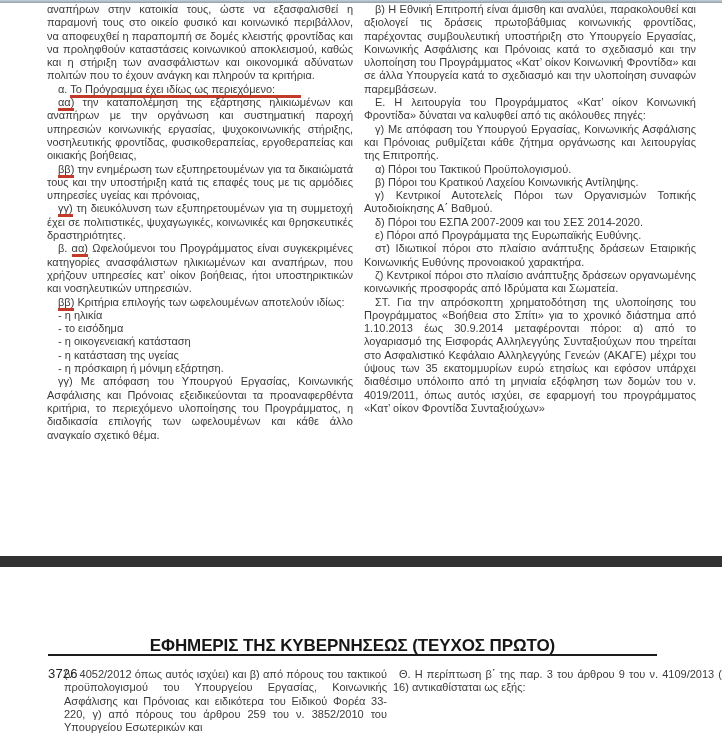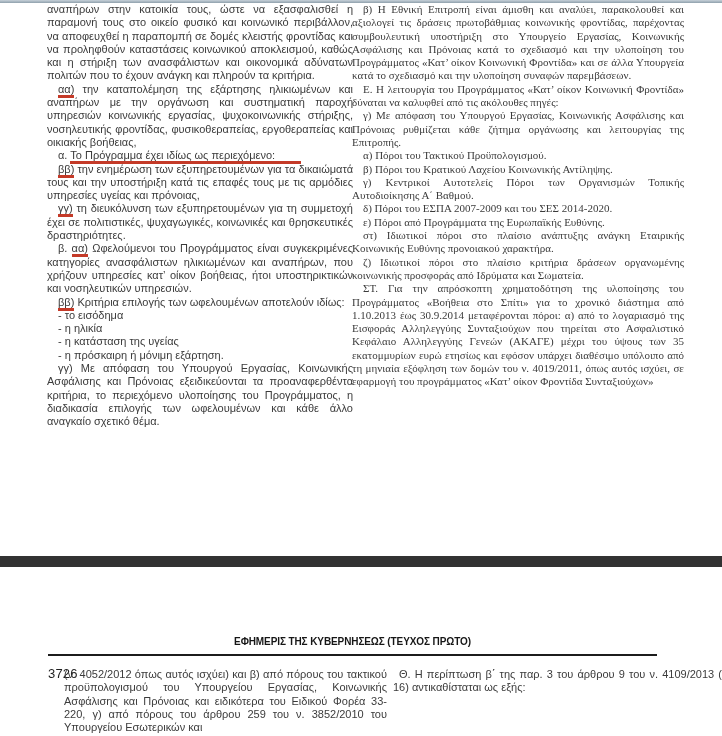"β) Η Εθνική Επιτροπή είναι" .col-top-right { font-family: Liberation Serif, serif -> none; left: 352px -> 364px }
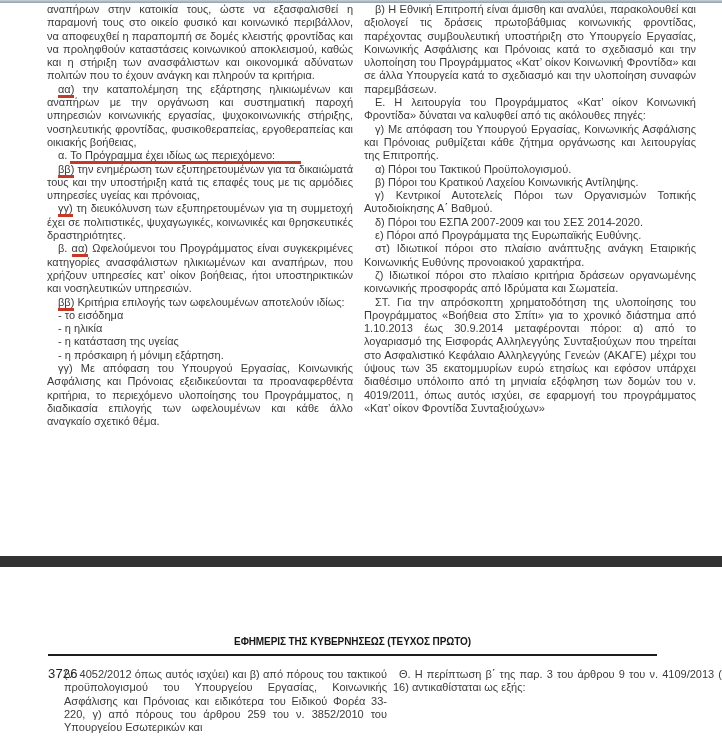"αα) την καταπολέμηση της εξάρτησης" p.indent { order: before "α. Το Πρόγραμμα έχει ιδίως" -> after "α. Το Πρόγραμμα έχει ιδίως" }
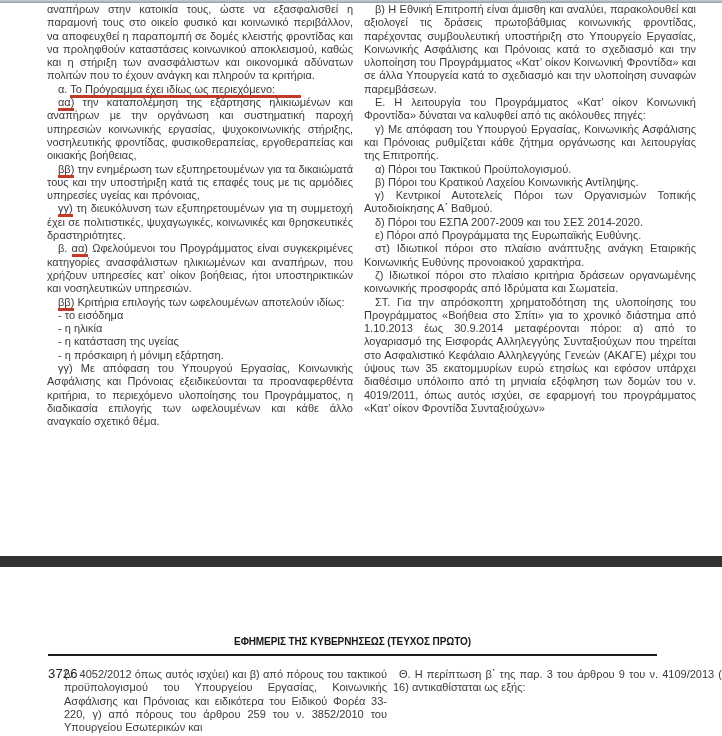"στ) Ιδιωτικοί πόροι στο πλαίσιο" span { text: ανάγκη -> δράσεων }
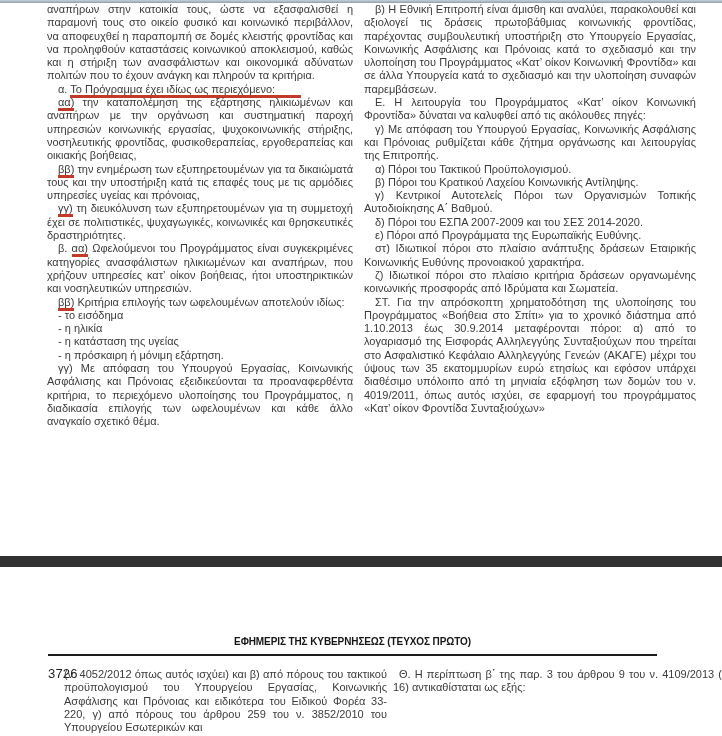"ζ) Ιδιωτικοί πόροι στο πλαίσιο" span { text: Ιδιωτικοί πόροι στο πλαίσιο κριτήρια -> Κεντρικοί πόροι στο πλαίσιο ανάπτυξης }
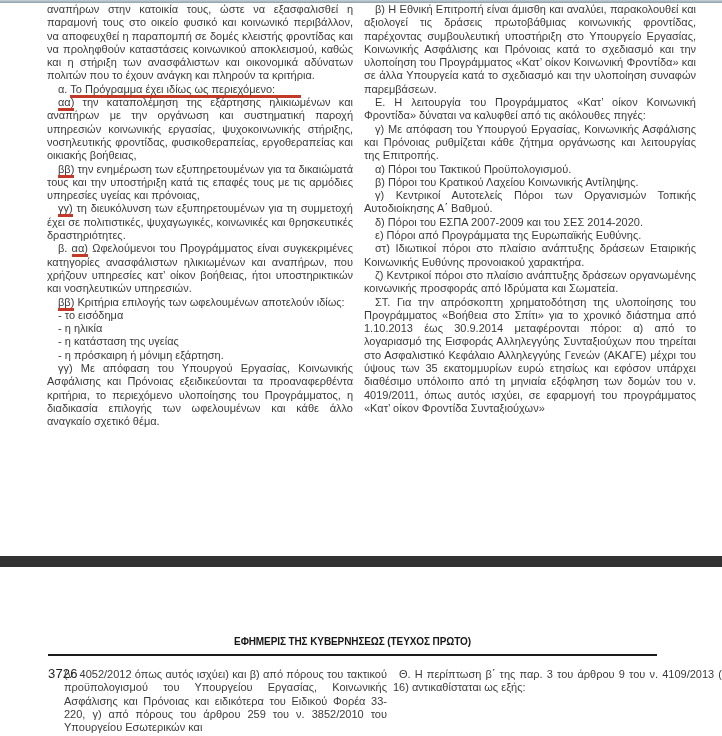"- το εισόδημα" p.indent { order: before "- η ηλικία" -> after "- η ηλικία" }
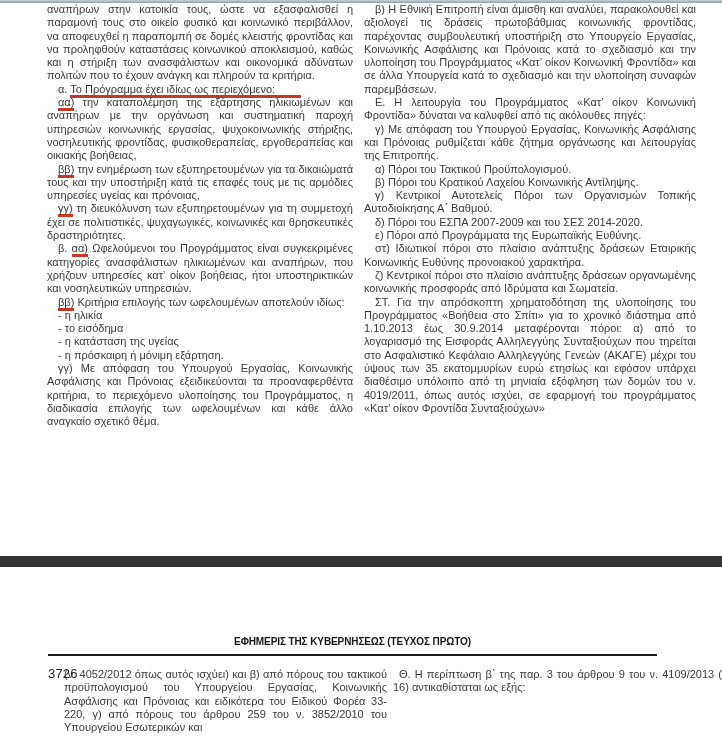"- η οικογενειακή κατάσταση" p.indent { html: none -> <p><span>- η οικογενειακή κατάσταση</span></p> }
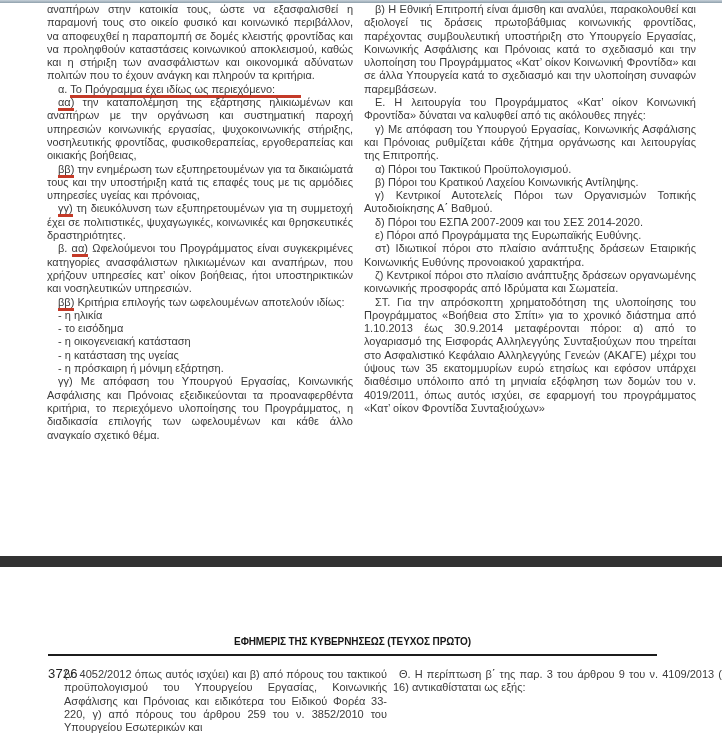"ΕΦΗΜΕΡΙΣ ΤΗΣ ΚΥΒΕΡΝΗΣΕΩΣ (ΤΕΥΧΟΣ ΠΡΩΤΟ)" .gazette-title { font-size: 10px -> 17px }
